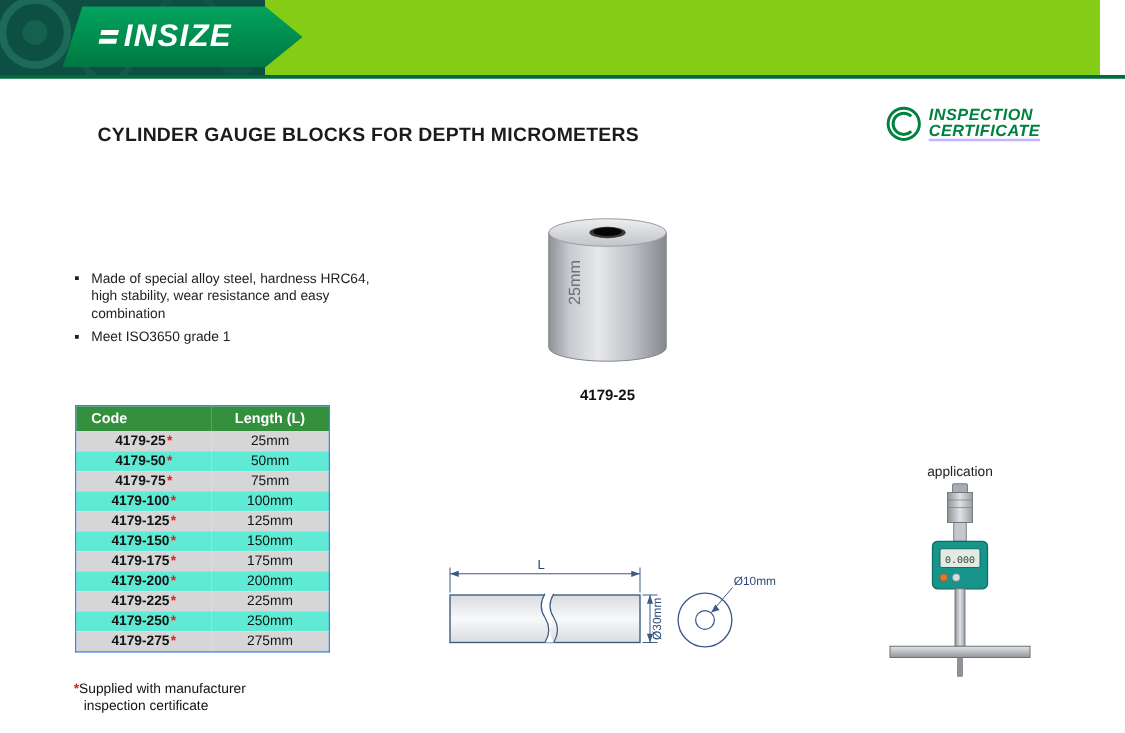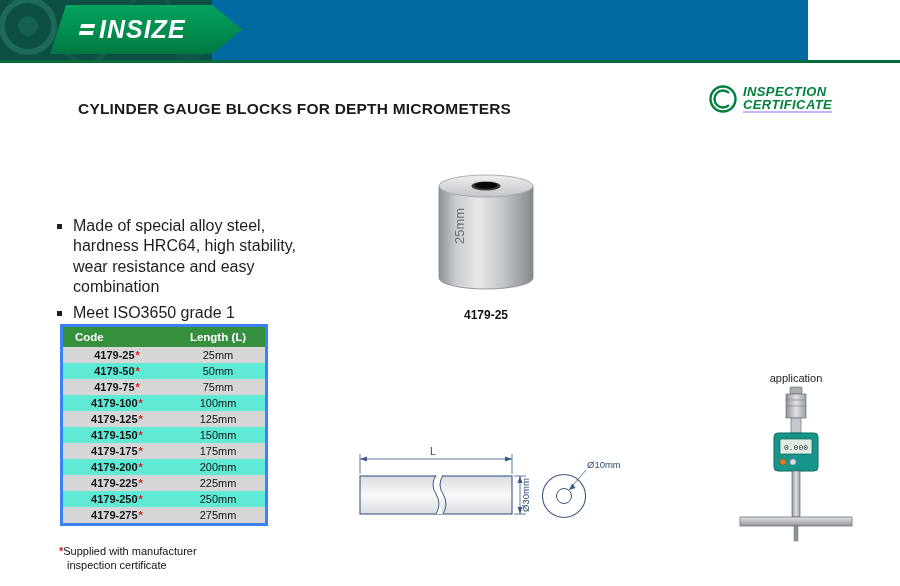"INSIZE" .band { background: #0369a1 -> #84cc16; width: 808px -> 880px }
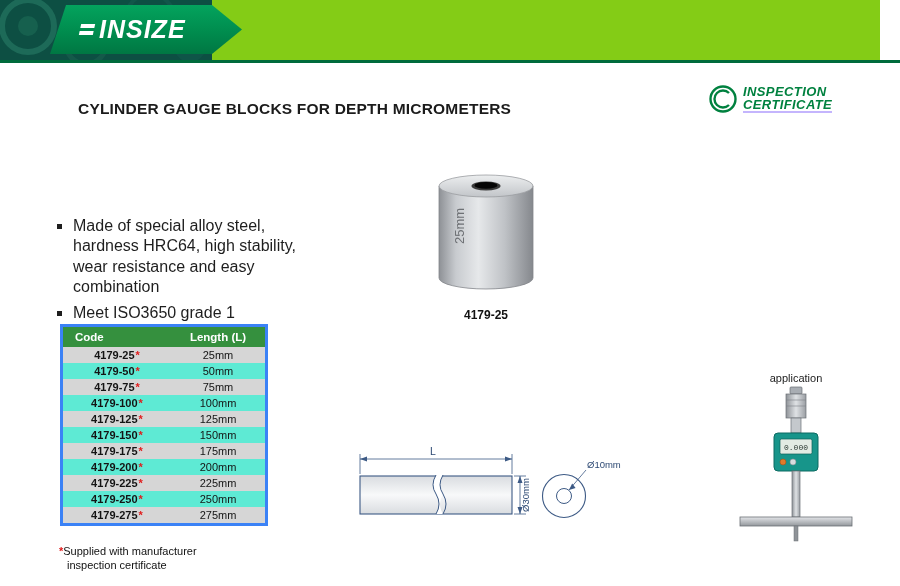"Made of special alloy steel," .features { font-size: 16px -> 11px }
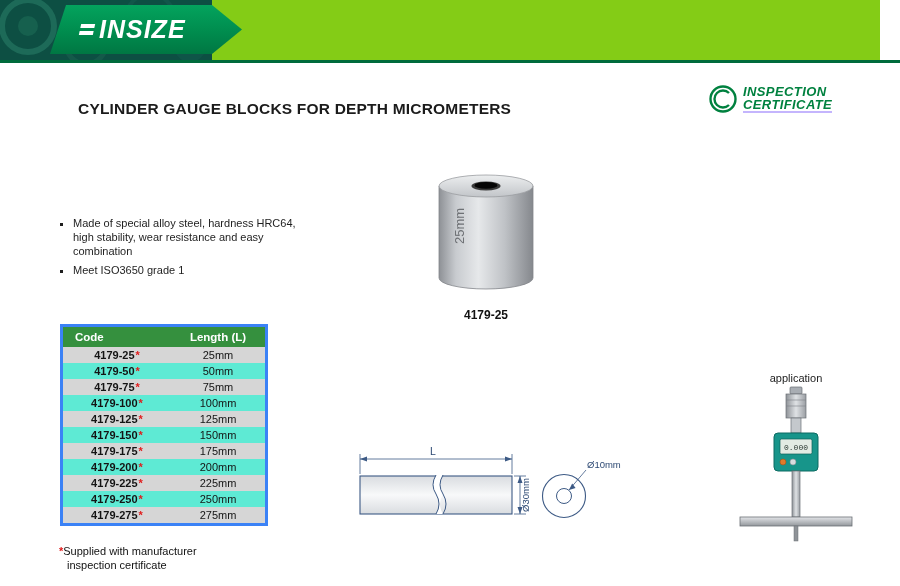"Code" .spec-table { border: 3px solid #3b82f6 -> 1px solid #3b82f6 }
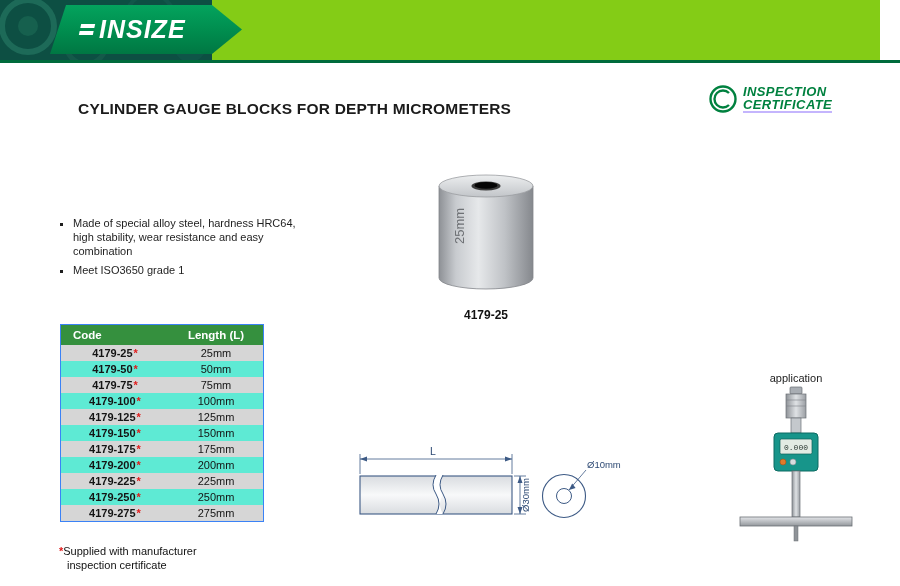"application" .application { left: 728px -> 700px }
